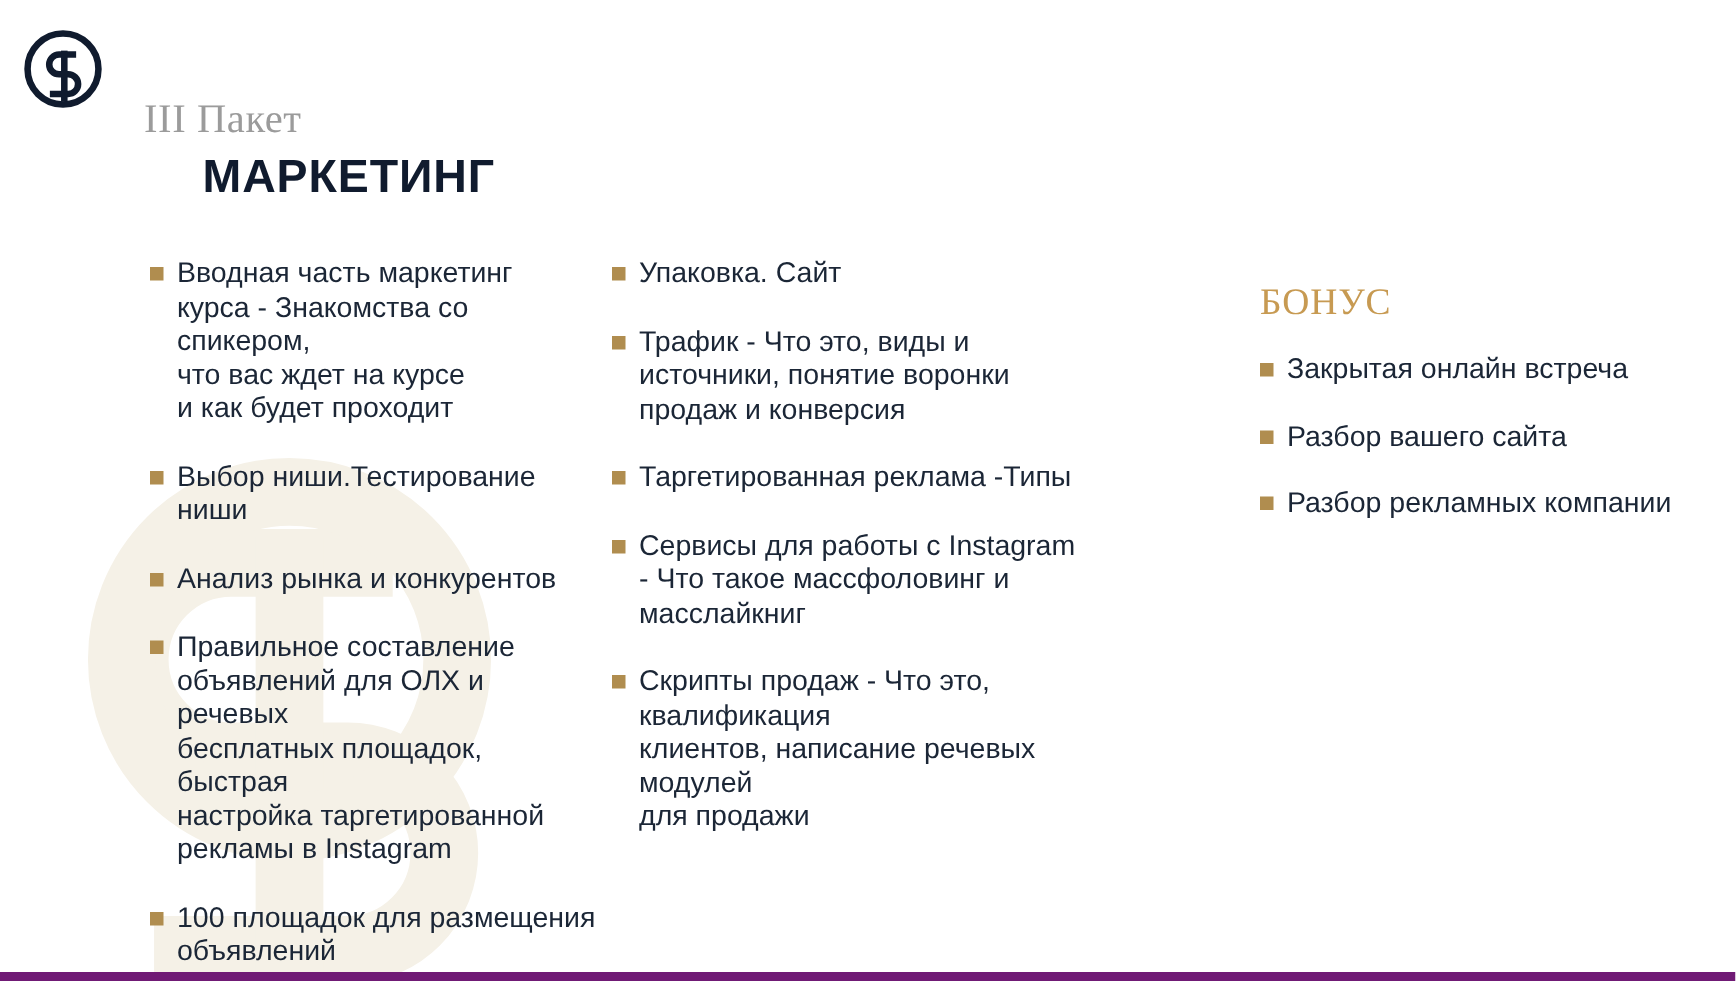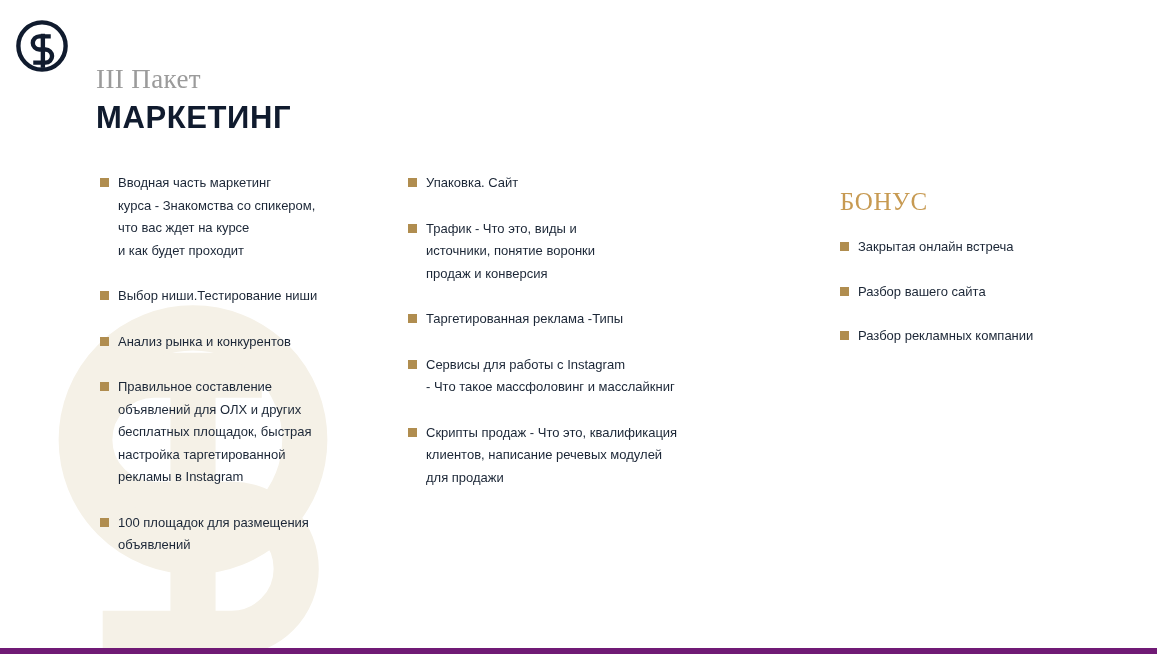"МАРКЕТИНГ" #slide-title { margin-left: none -> 39px }
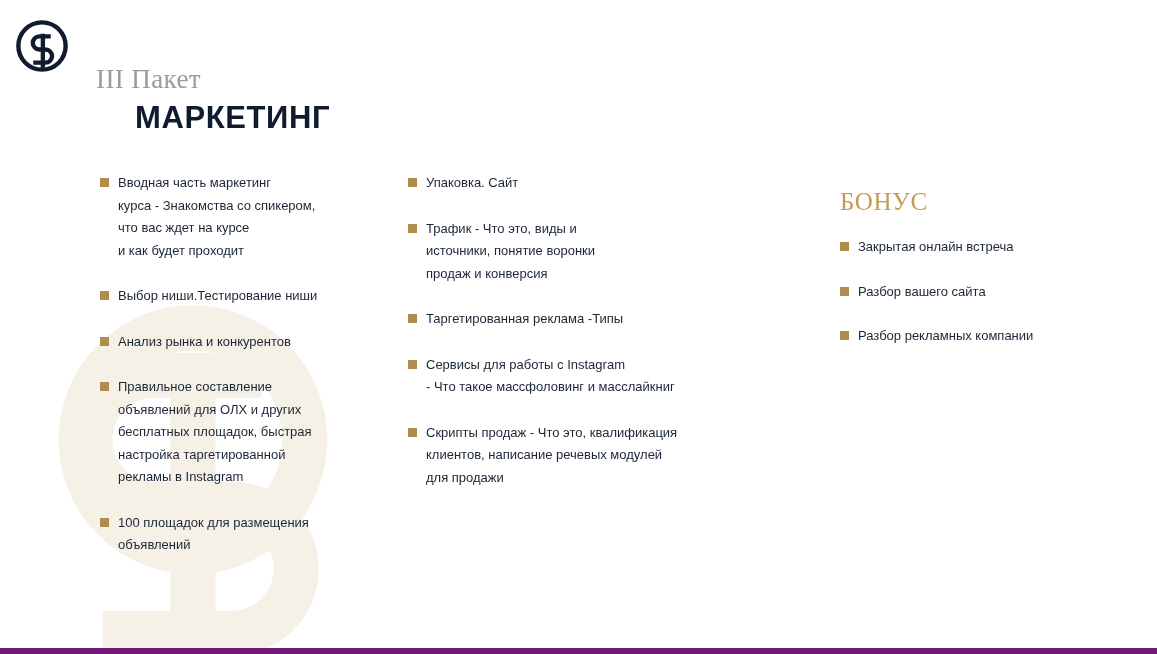"Вводная часть маркетинг" ul.bullets > li { font-size: 13px -> 19px }
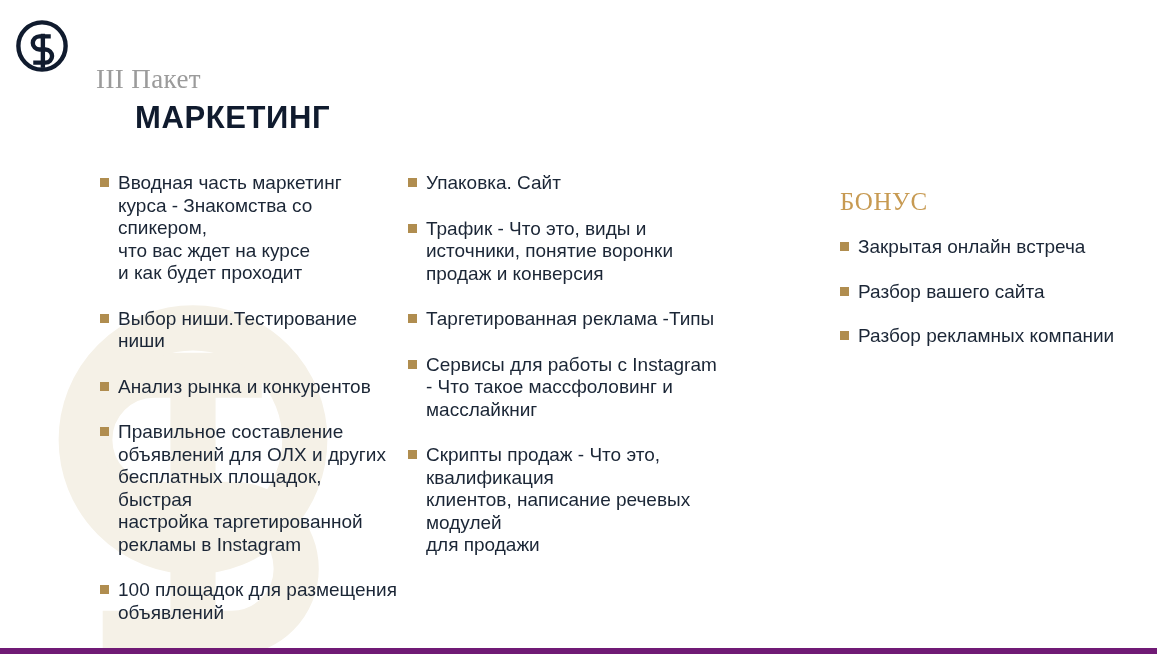"Правильное составление" span.bullet-text { text: других -> речевых }
